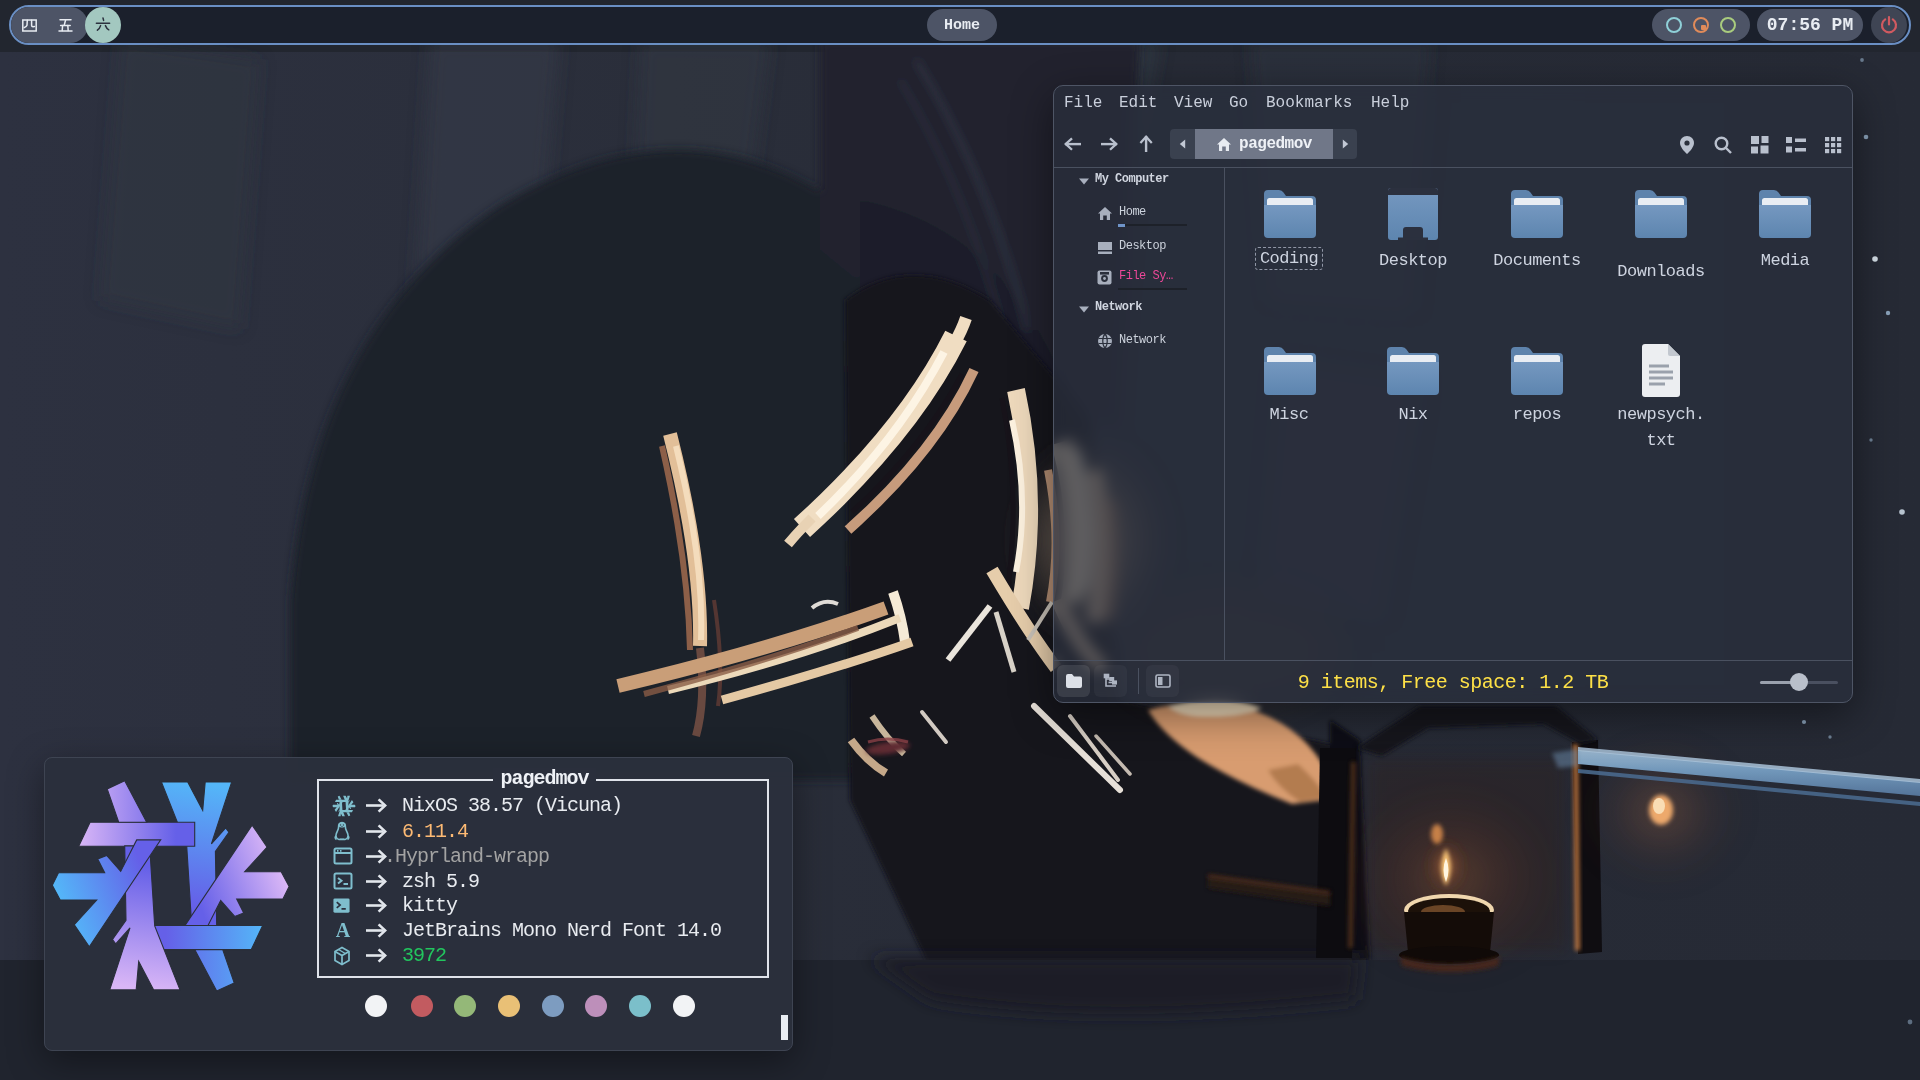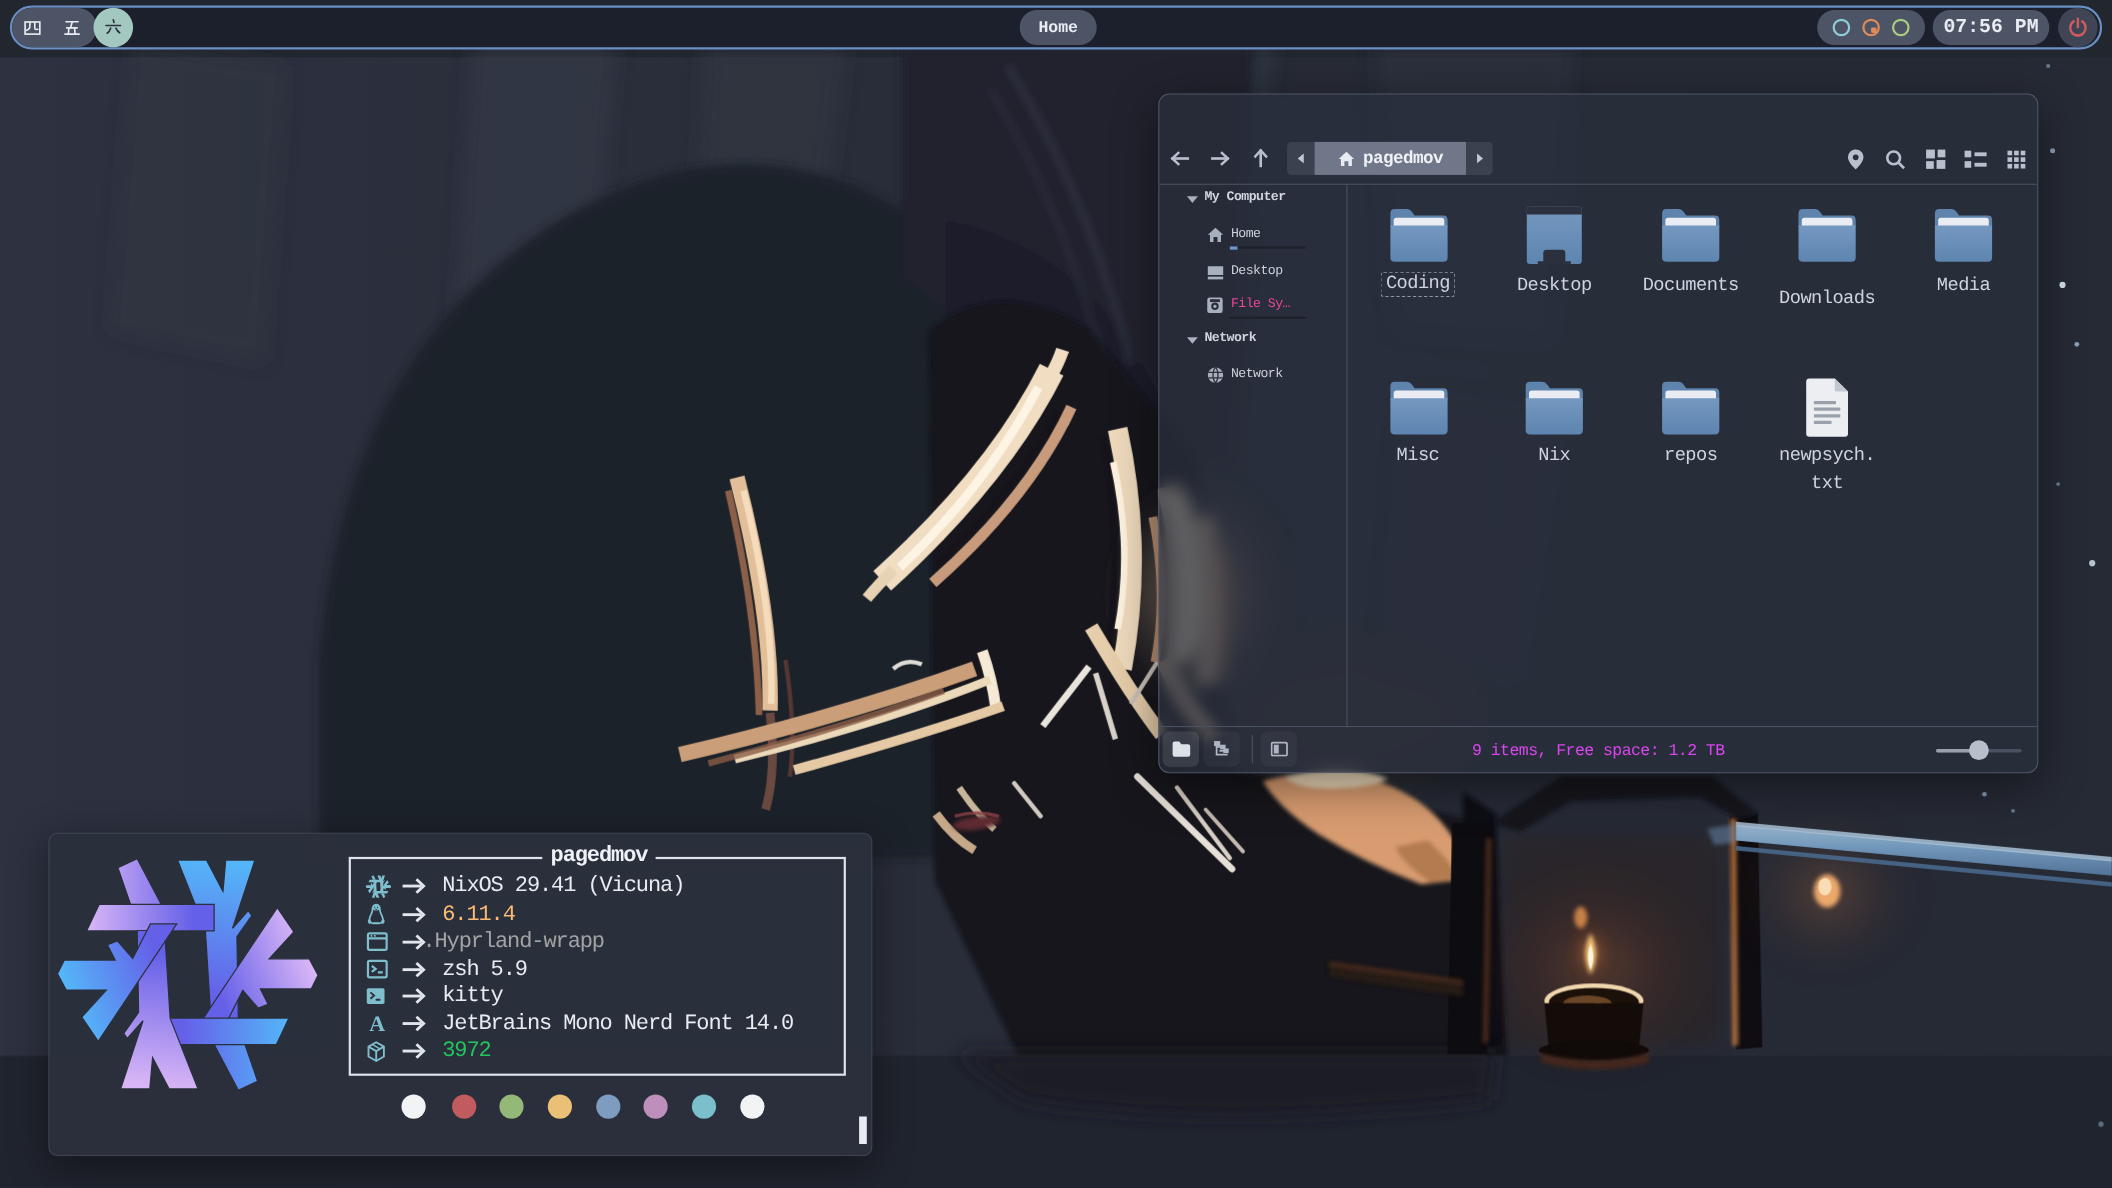"File" div { html: none -> <div> <span>File</span> <span>Edit</span> <span>View</span> <span>Go</span> <span>Bookmarks</span> <span>Help</span> </div> }
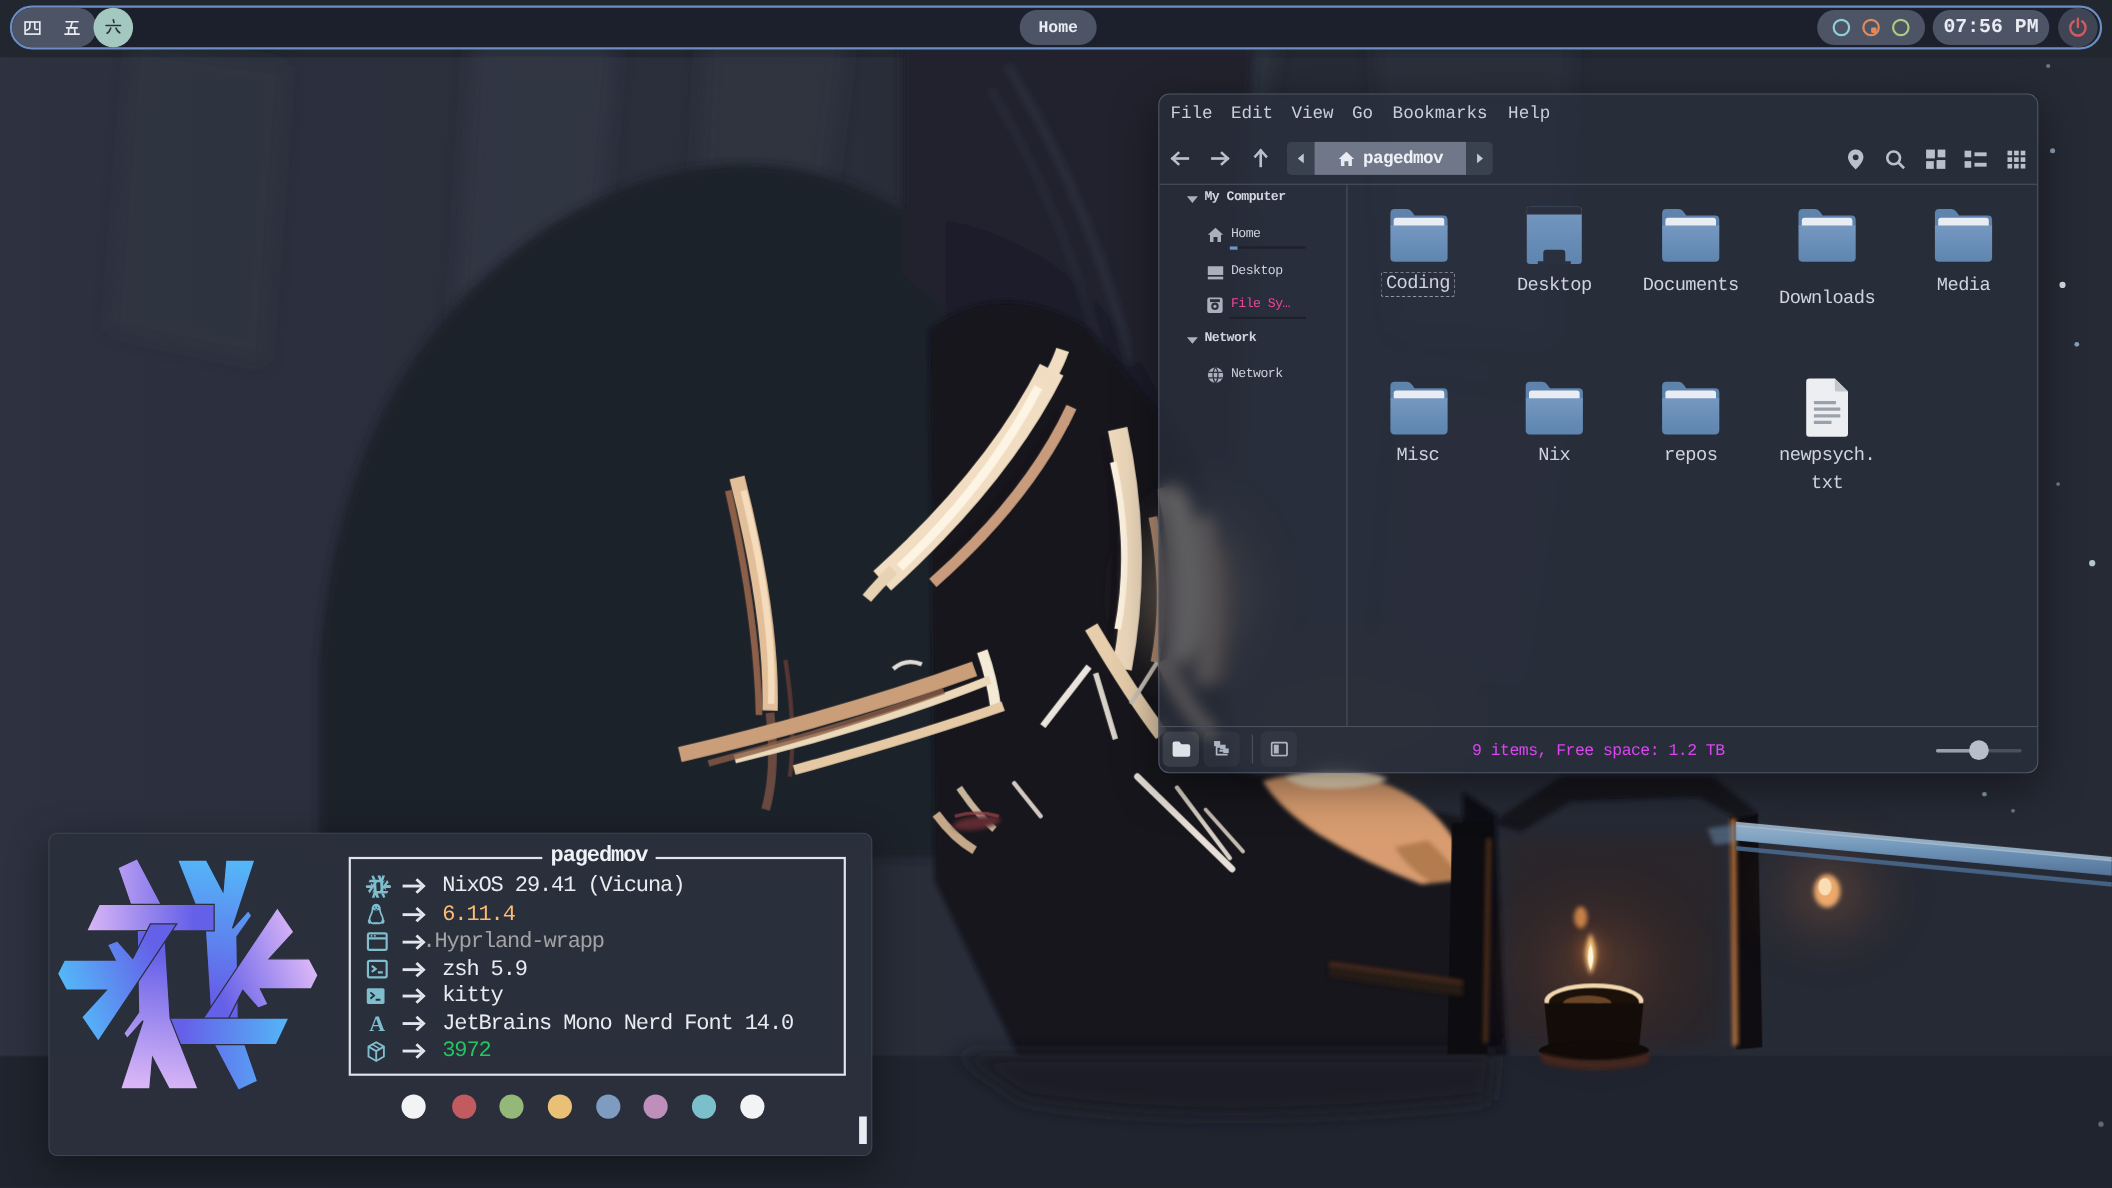"9 items, Free space: 1.2" div { color: #d946ef -> #fde047; font-size: 15px -> 20px }
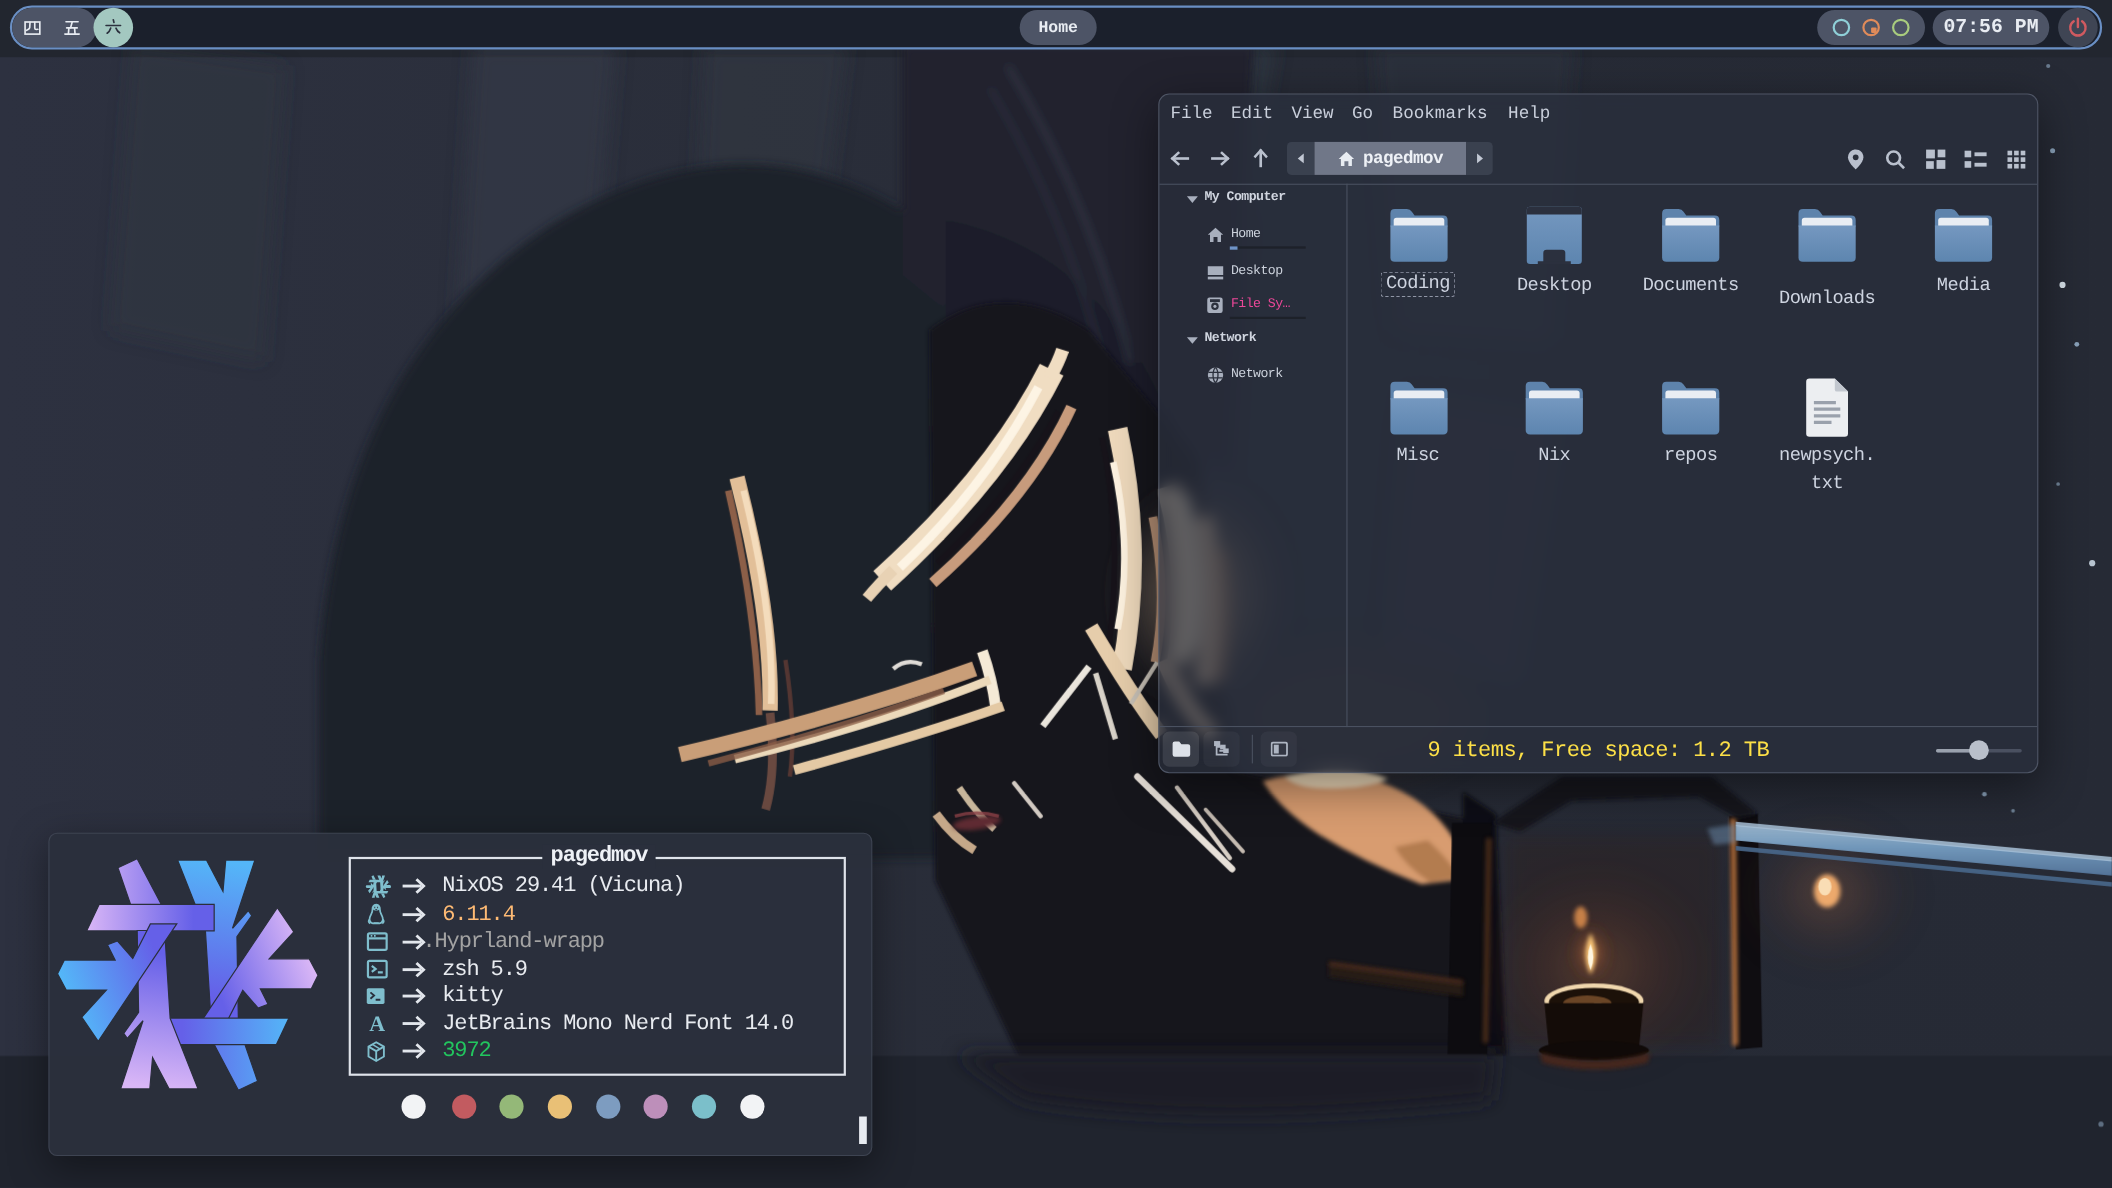"NixOS 29.41 (Vicuna)" div.trow { text: 29.41 -> 38.57 }
